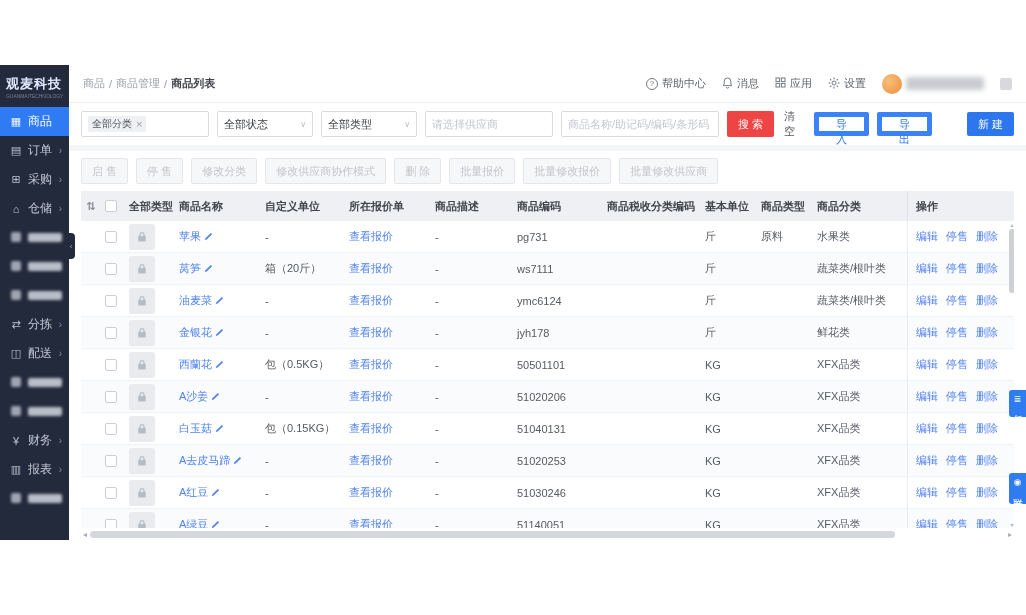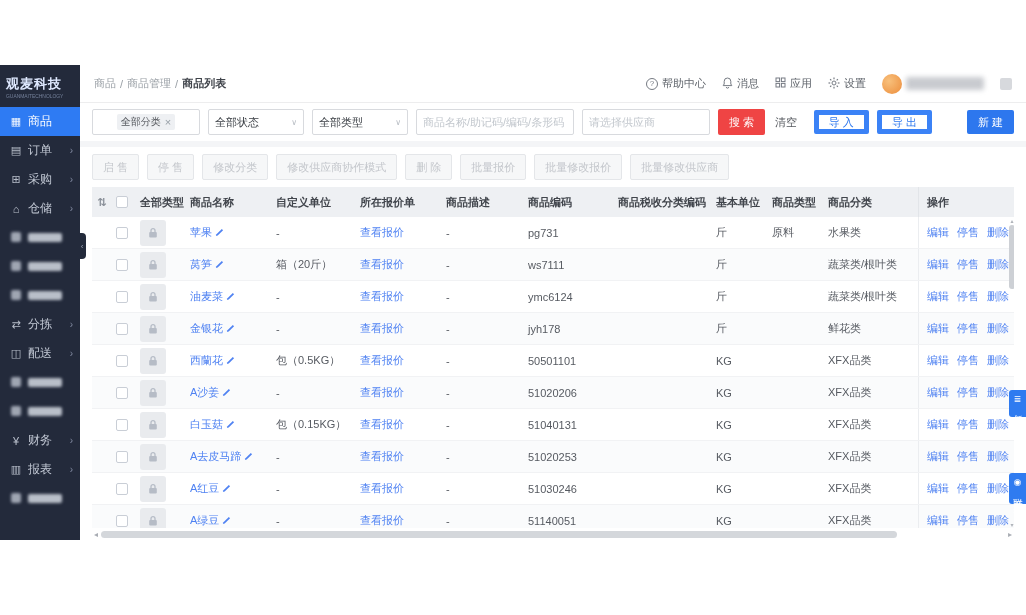"观麦科技" .sidebar { width: 80px -> 69px }
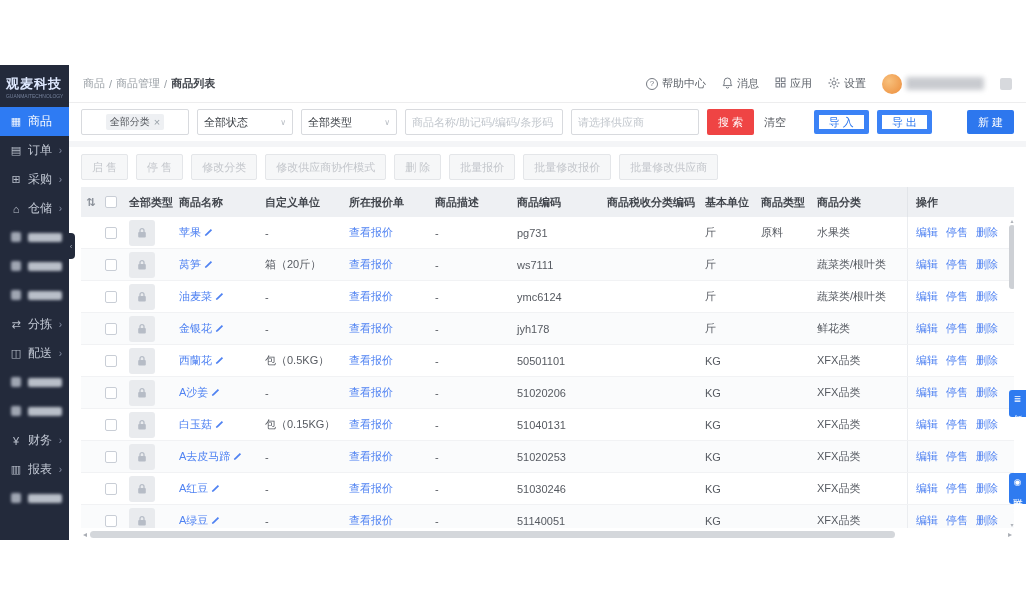"全部分类" .tagbox { justify-content: center -> none; width: 108px -> 128px }
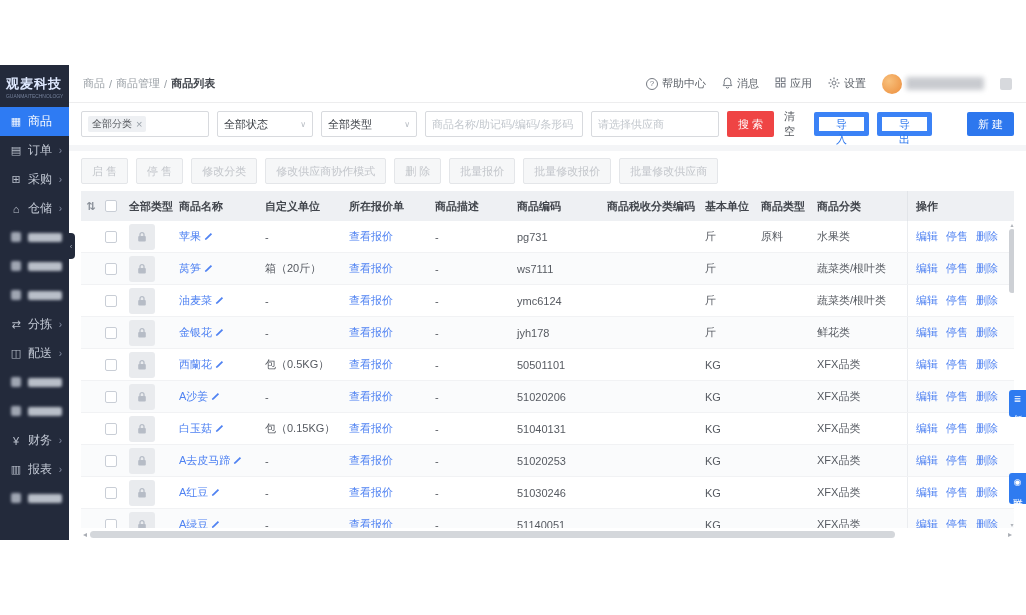"商品名称/助记码/编码/条形码" input.f-input { order: before "请选择供应商" -> after "请选择供应商" }
